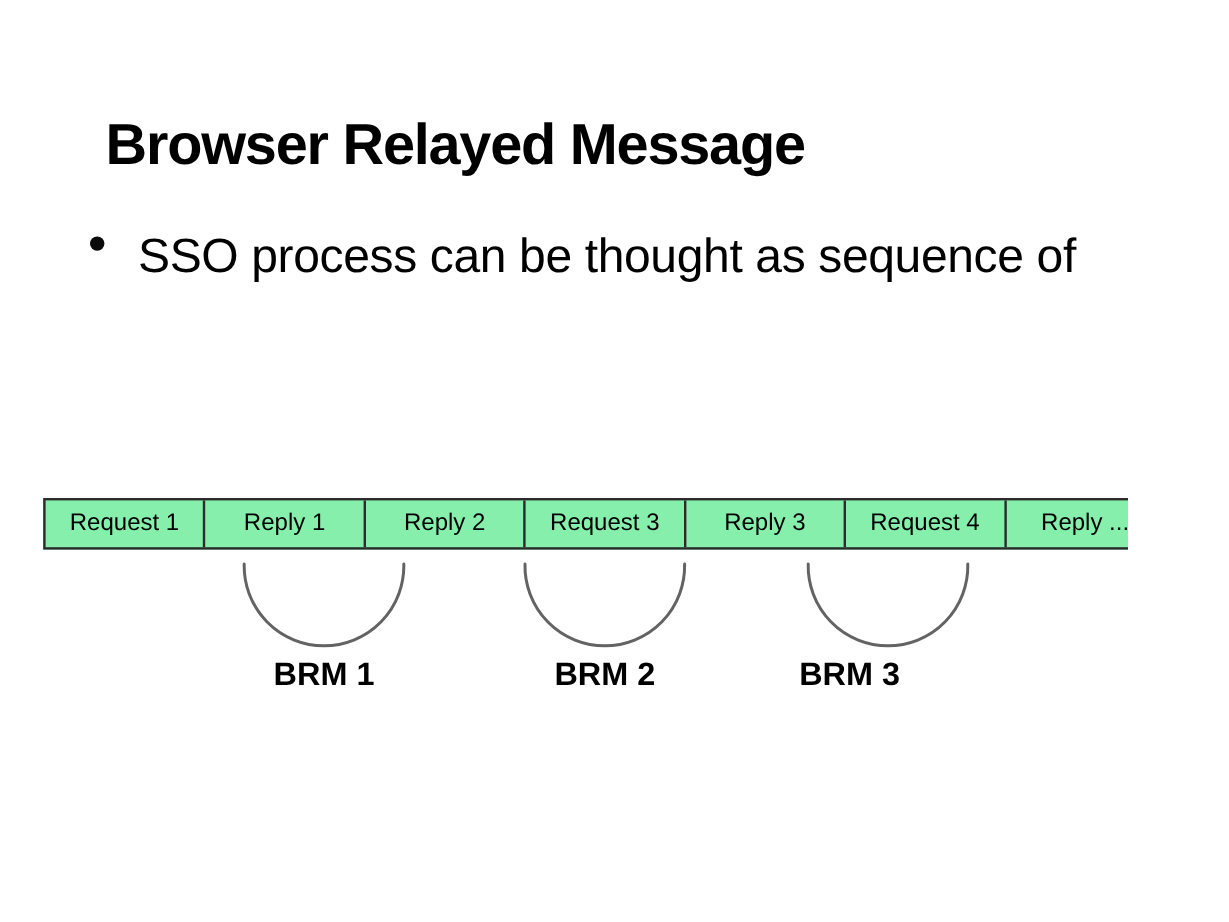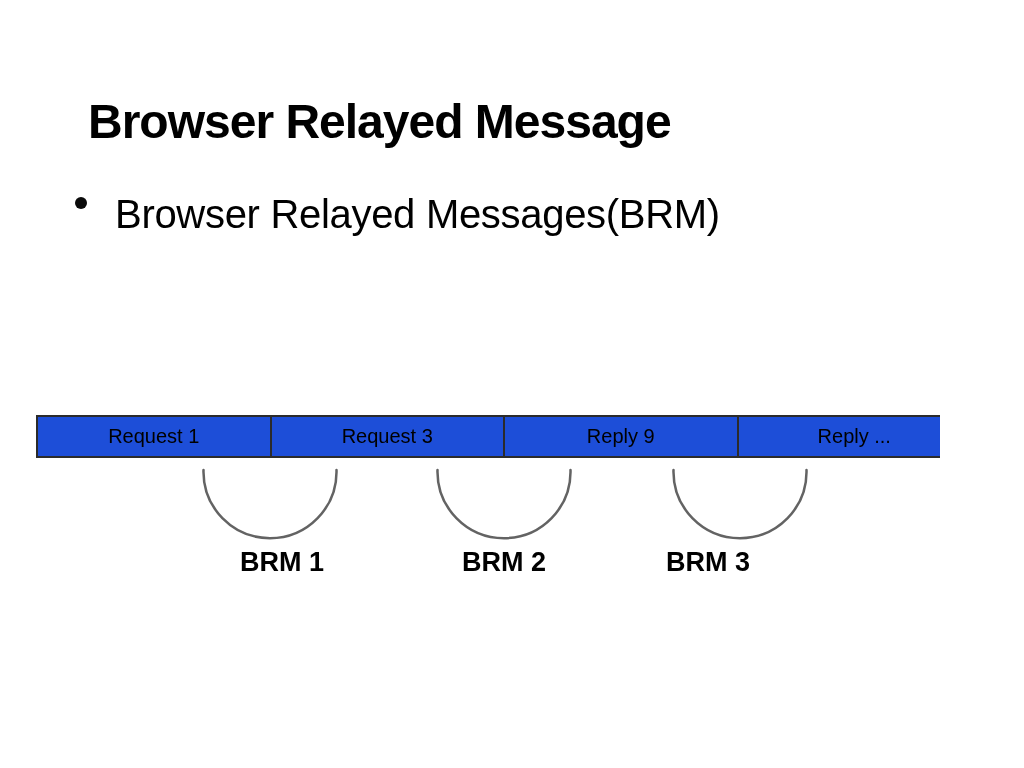"SSO process can be thought" div.bullet-line { html: none -> <div>SSO process can be thought as sequence of</div> }
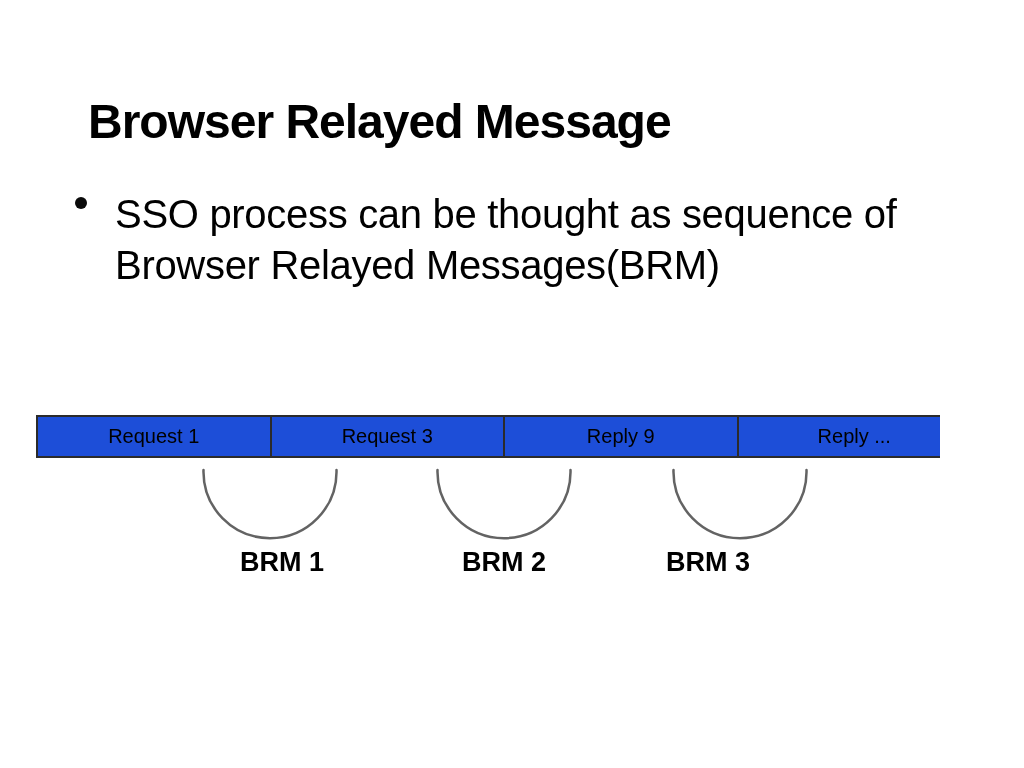"Browser Relayed Messages(BRM)" div.bullet-line { html: <div>Browser Relayed Messages(BRM)</div> -> none }
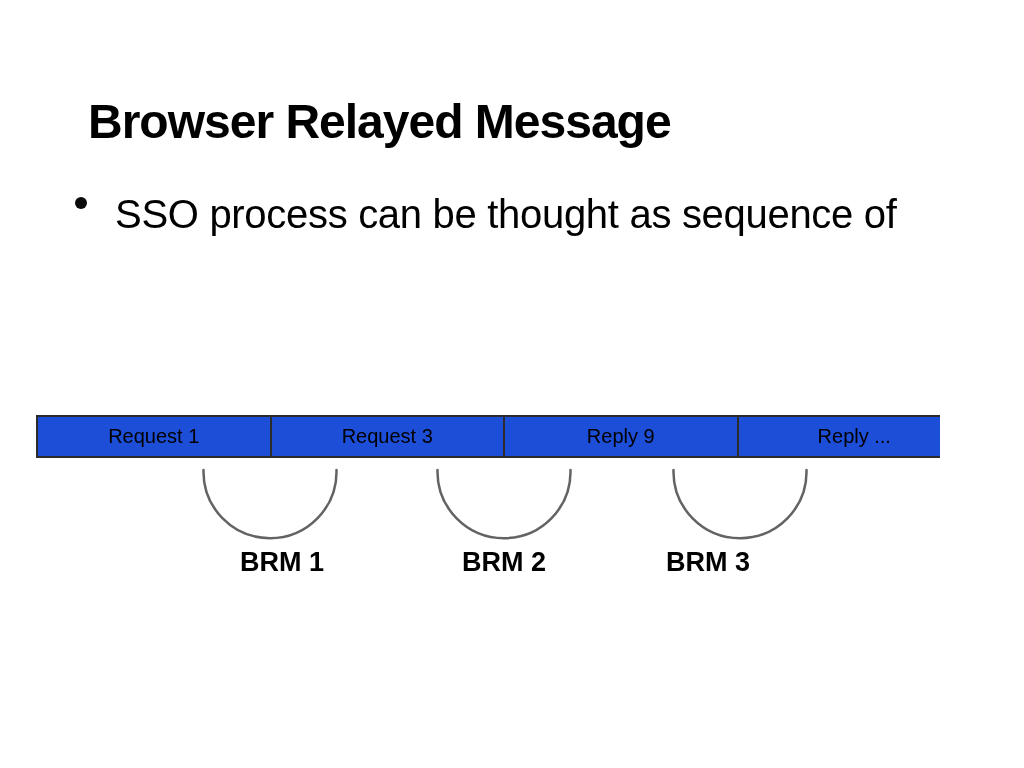"Request 1" .seq-table { background: #1d4ed8 -> #86efac }
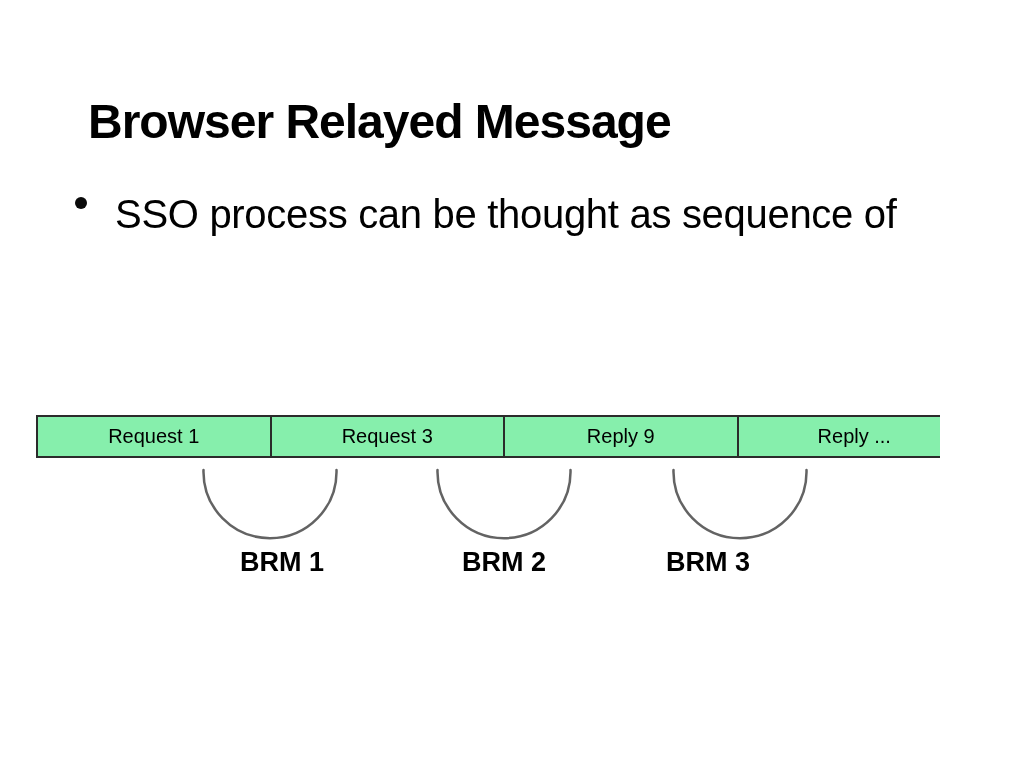"Reply 1" div.seq-cell { html: none -> <div>Reply 1</div> }
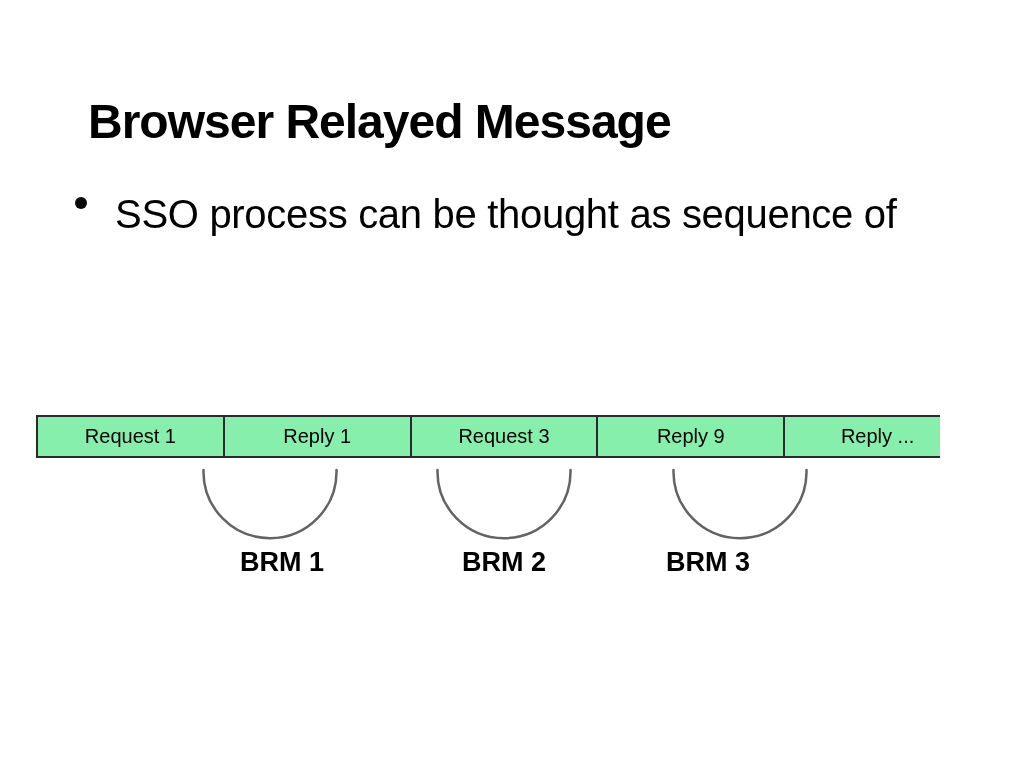"Reply 2" div.seq-cell { html: none -> <div>Reply 2</div> }
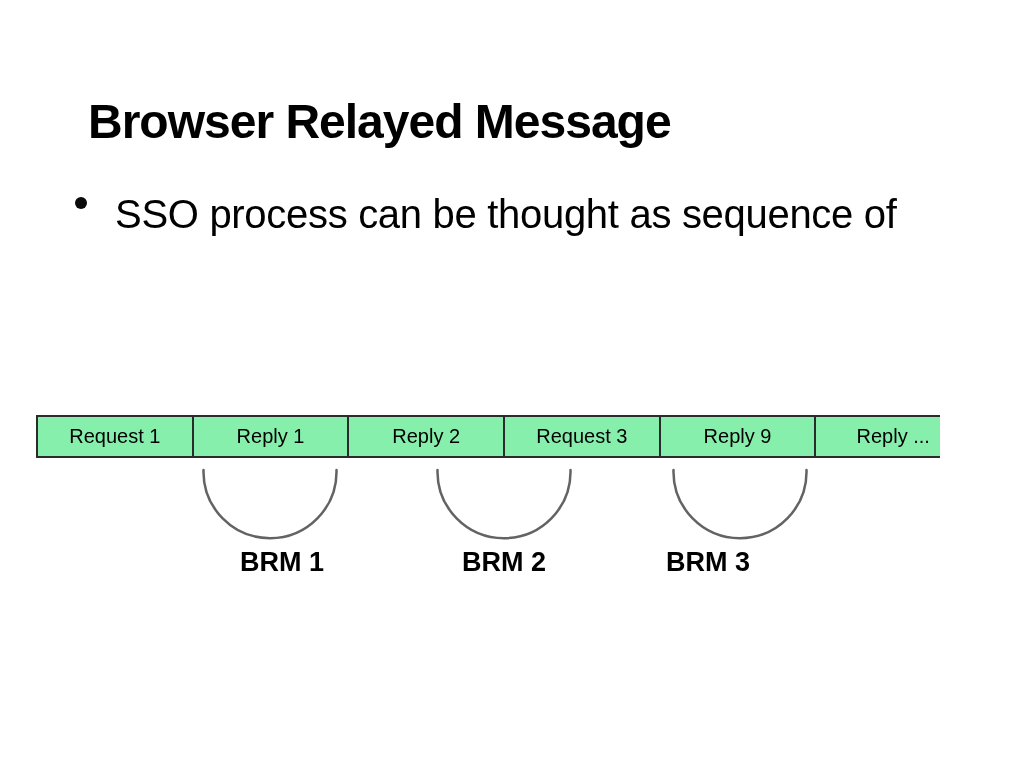"Reply 9" div.seq-cell { text: 9 -> 3 }
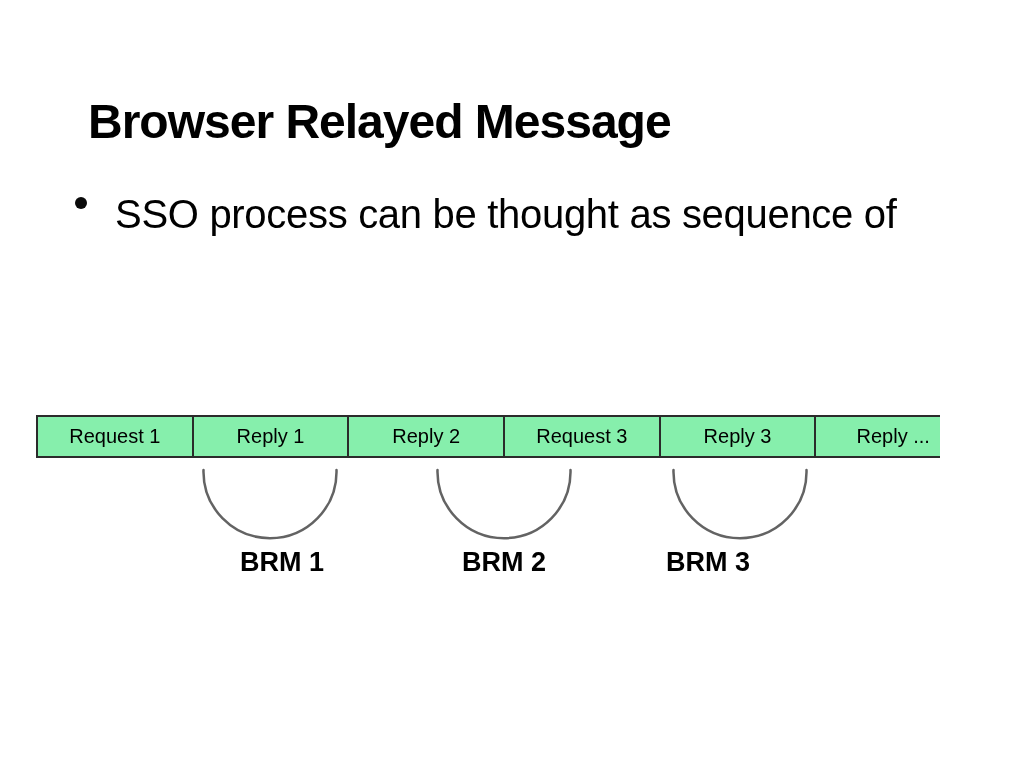"Request 4" div.seq-cell { html: none -> <div>Request 4</div> }
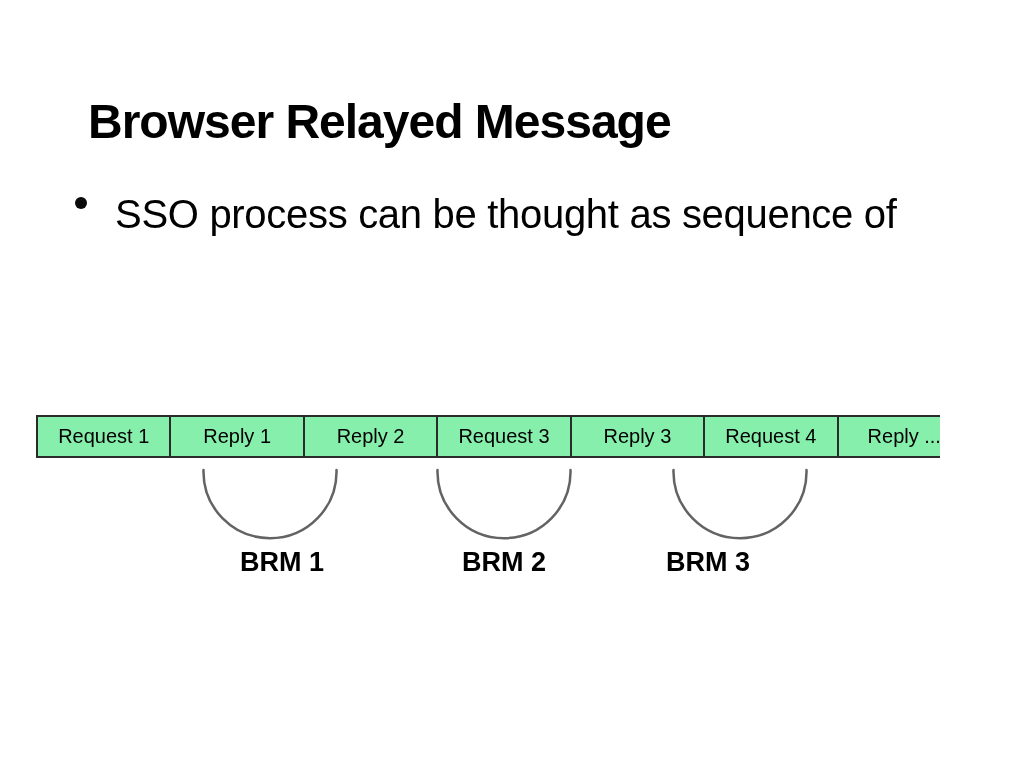"BRM 1" #brm-label-1 { left: 282px -> 270px }
